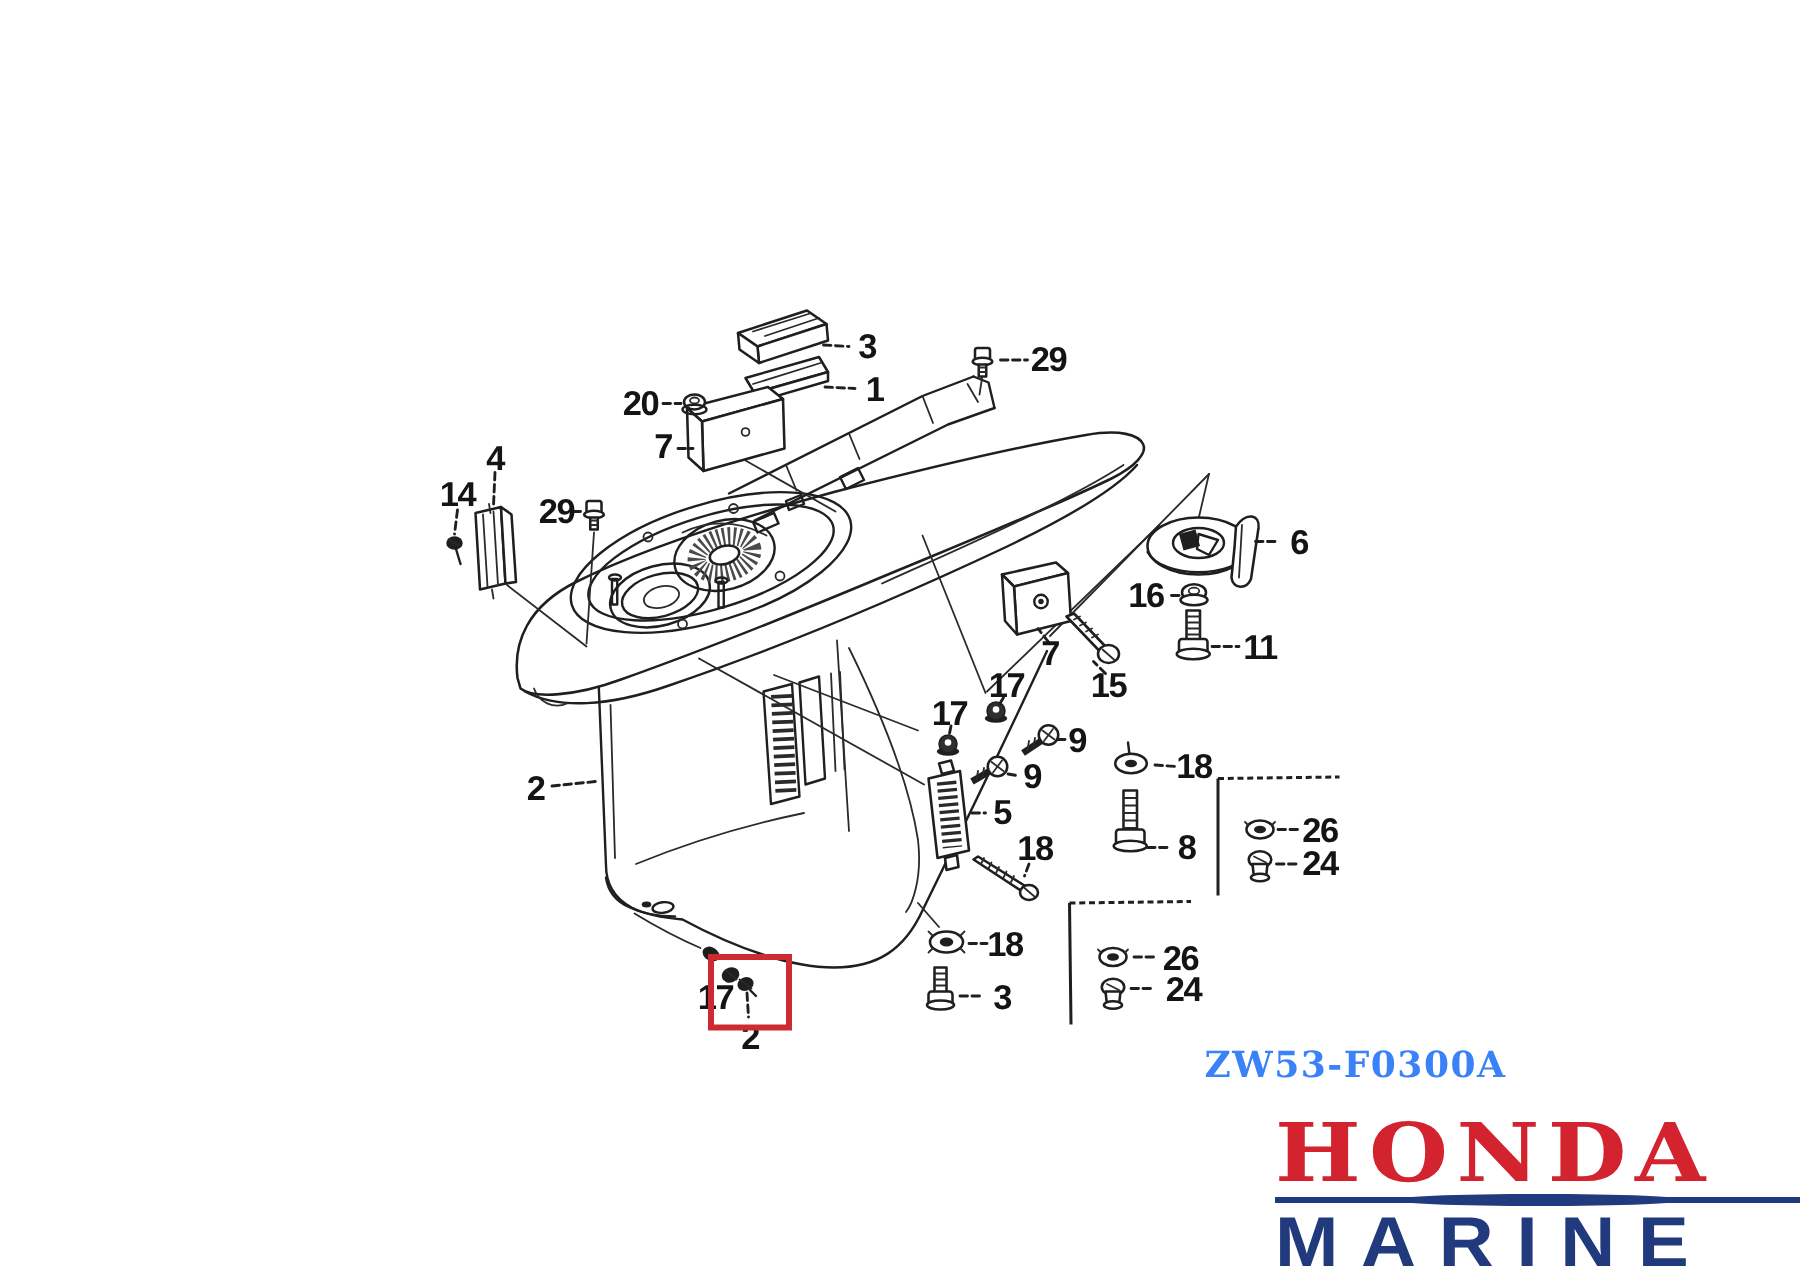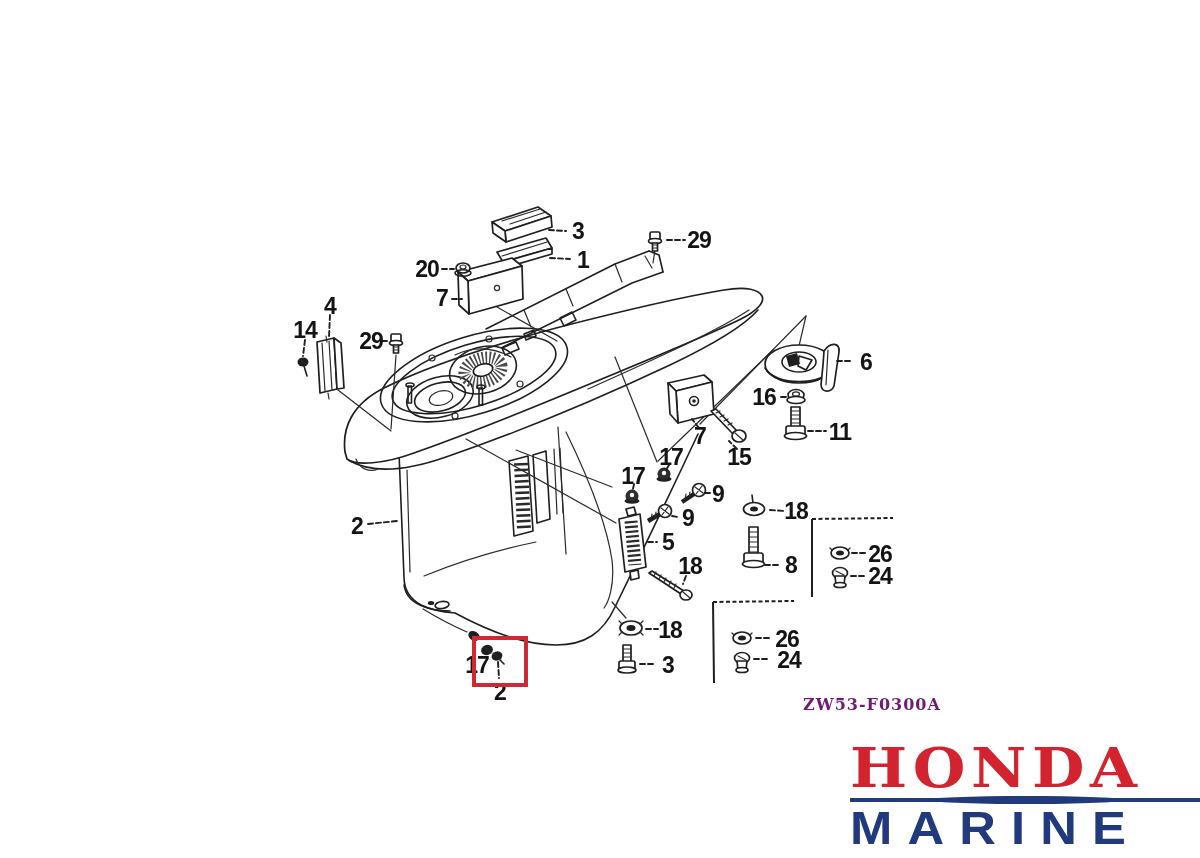"ZW53-F0300A" .drawcode { color: #701a75 -> #3b82f6; font-size: 16px -> 24px }
